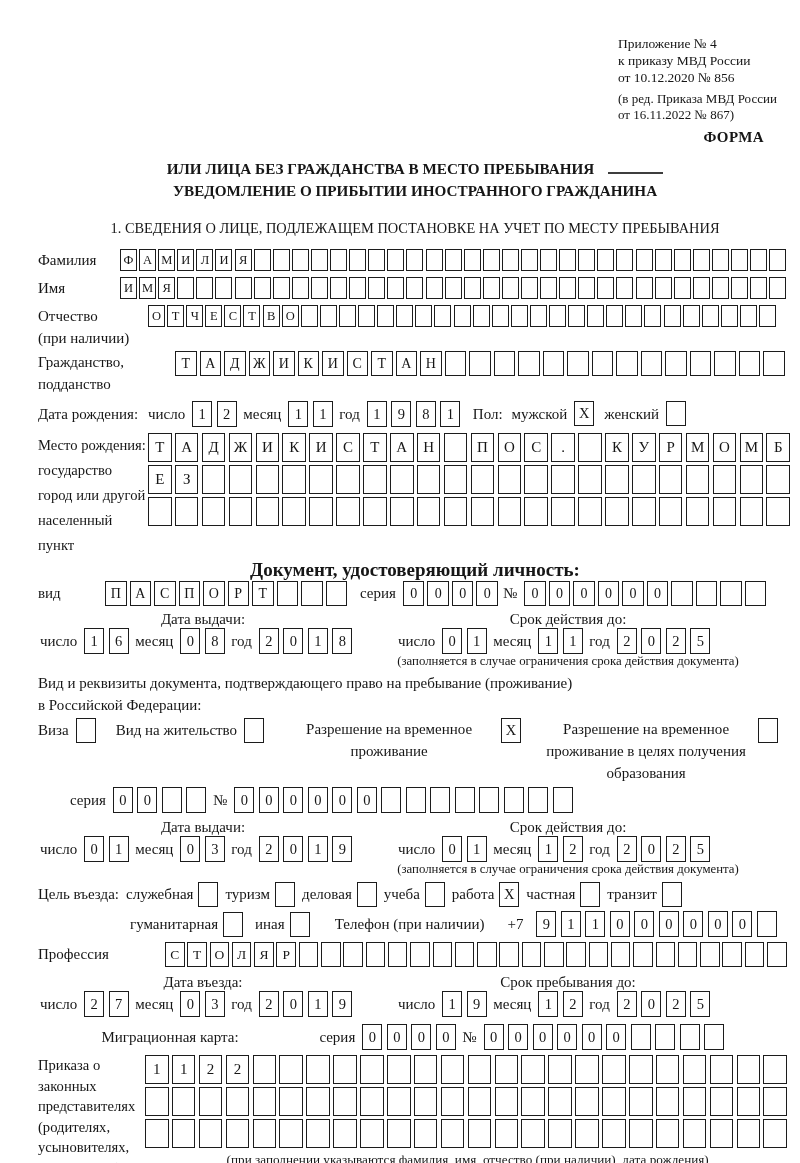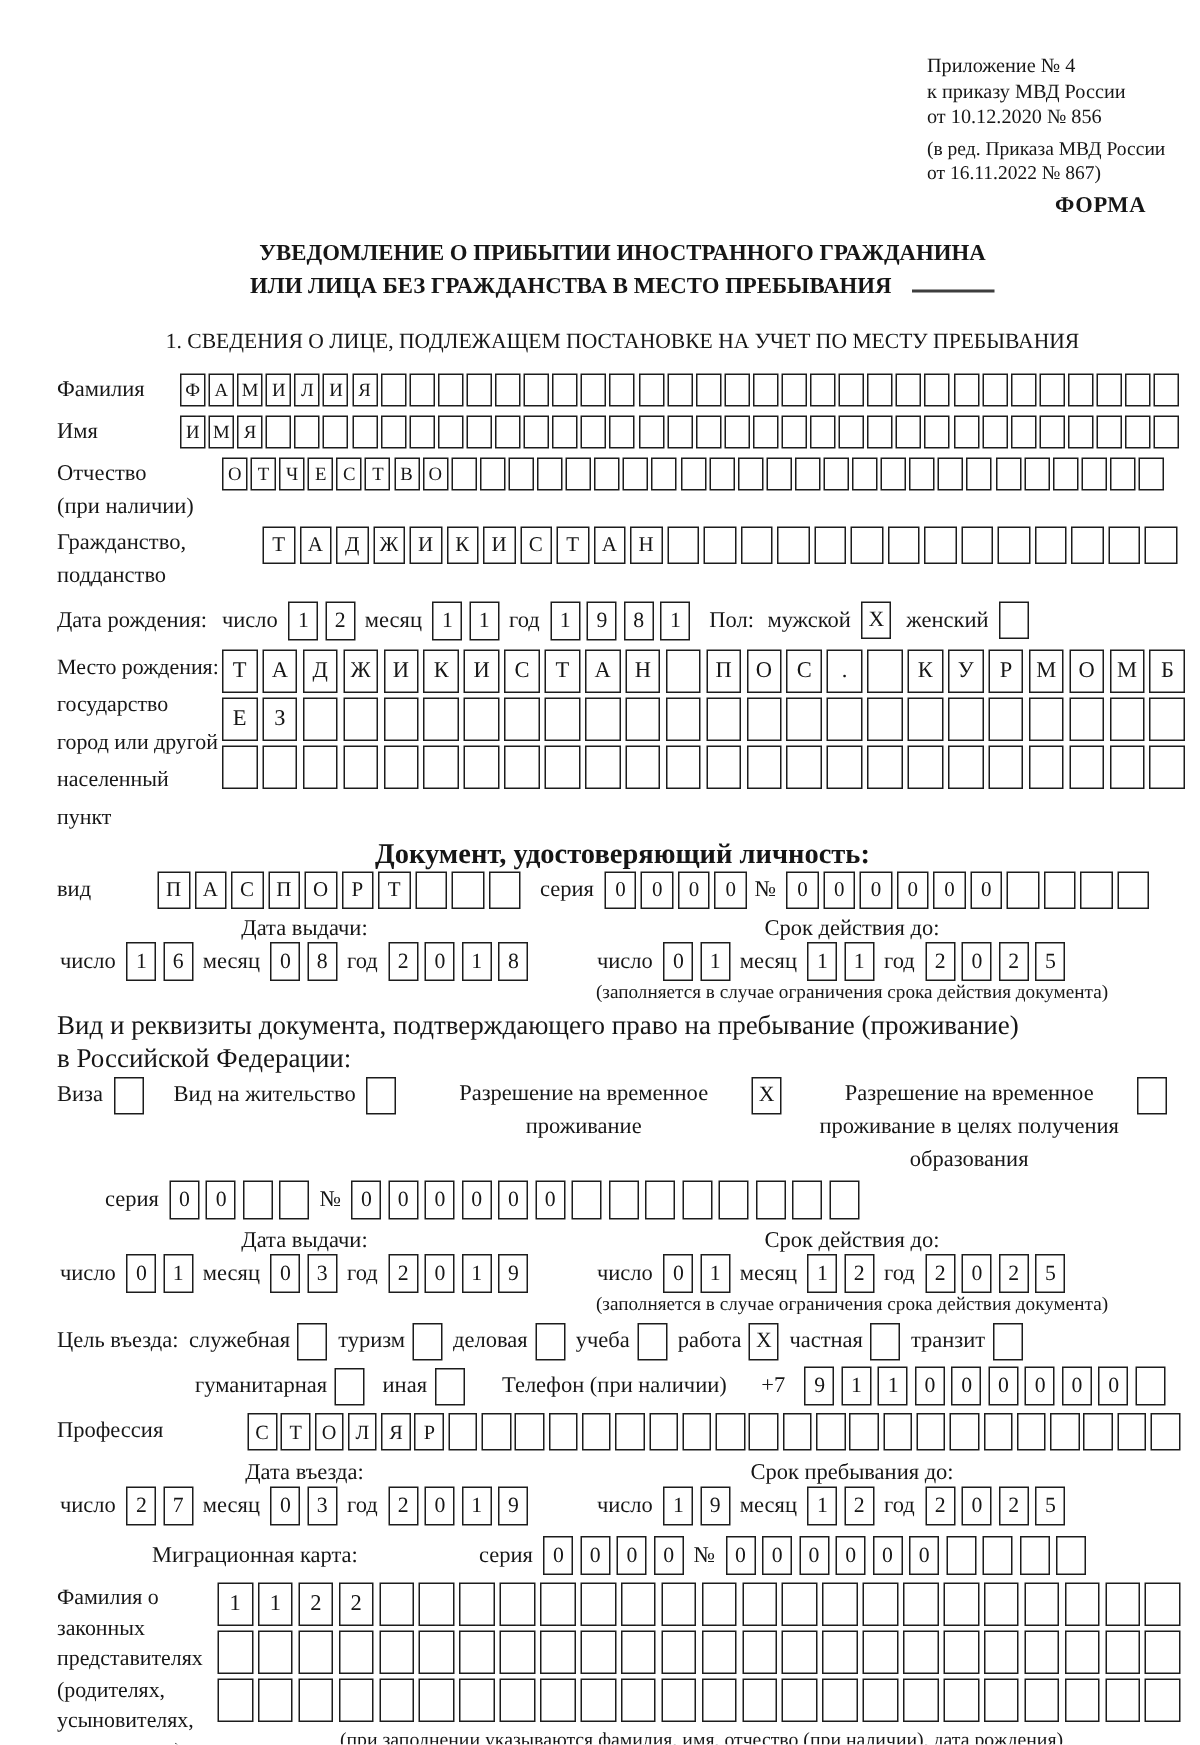"УВЕДОМЛЕНИЕ О ПРИБЫТИИ ИНОСТРАННОГО" div { order: before "ИЛИ ЛИЦА БЕЗ ГРАЖДАНСТВА В" -> after "ИЛИ ЛИЦА БЕЗ ГРАЖДАНСТВА В" }
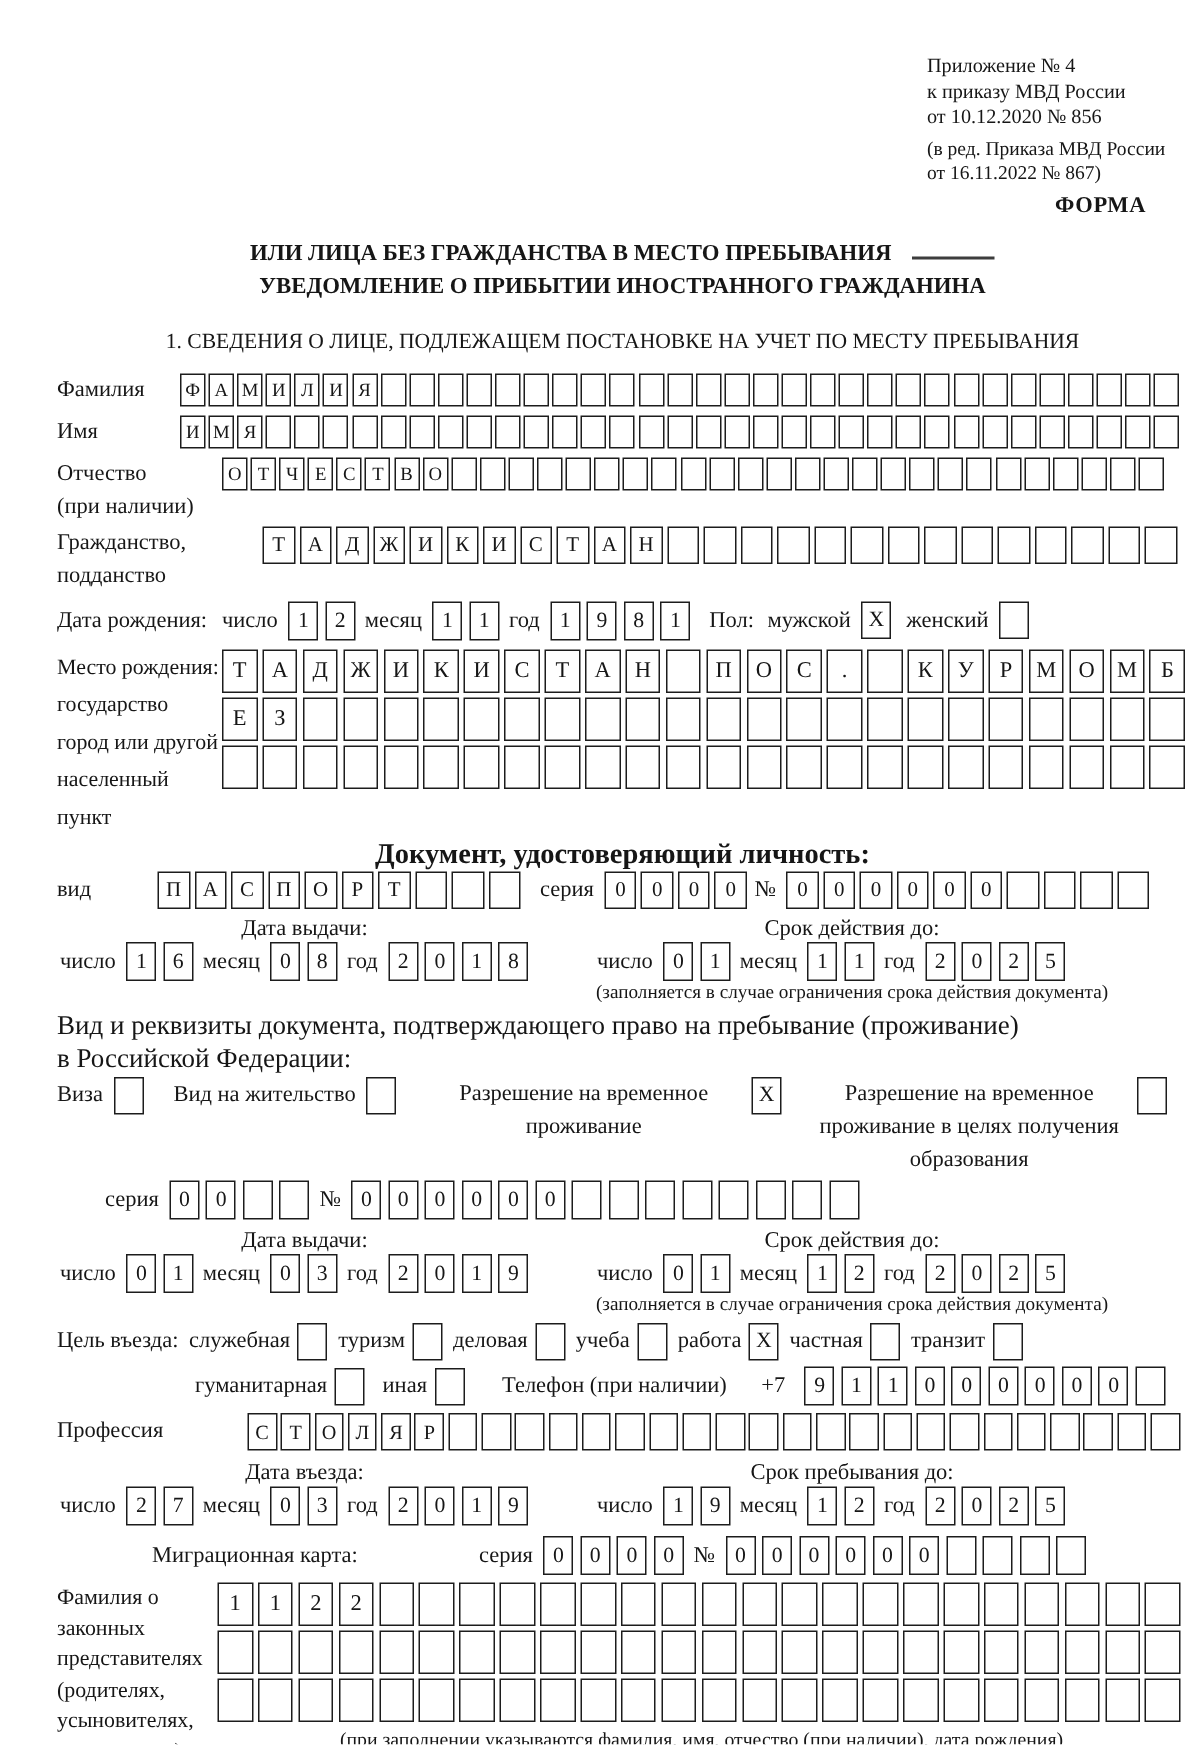"Вид и реквизиты документа," .intro { font-size: 18px -> 15px }
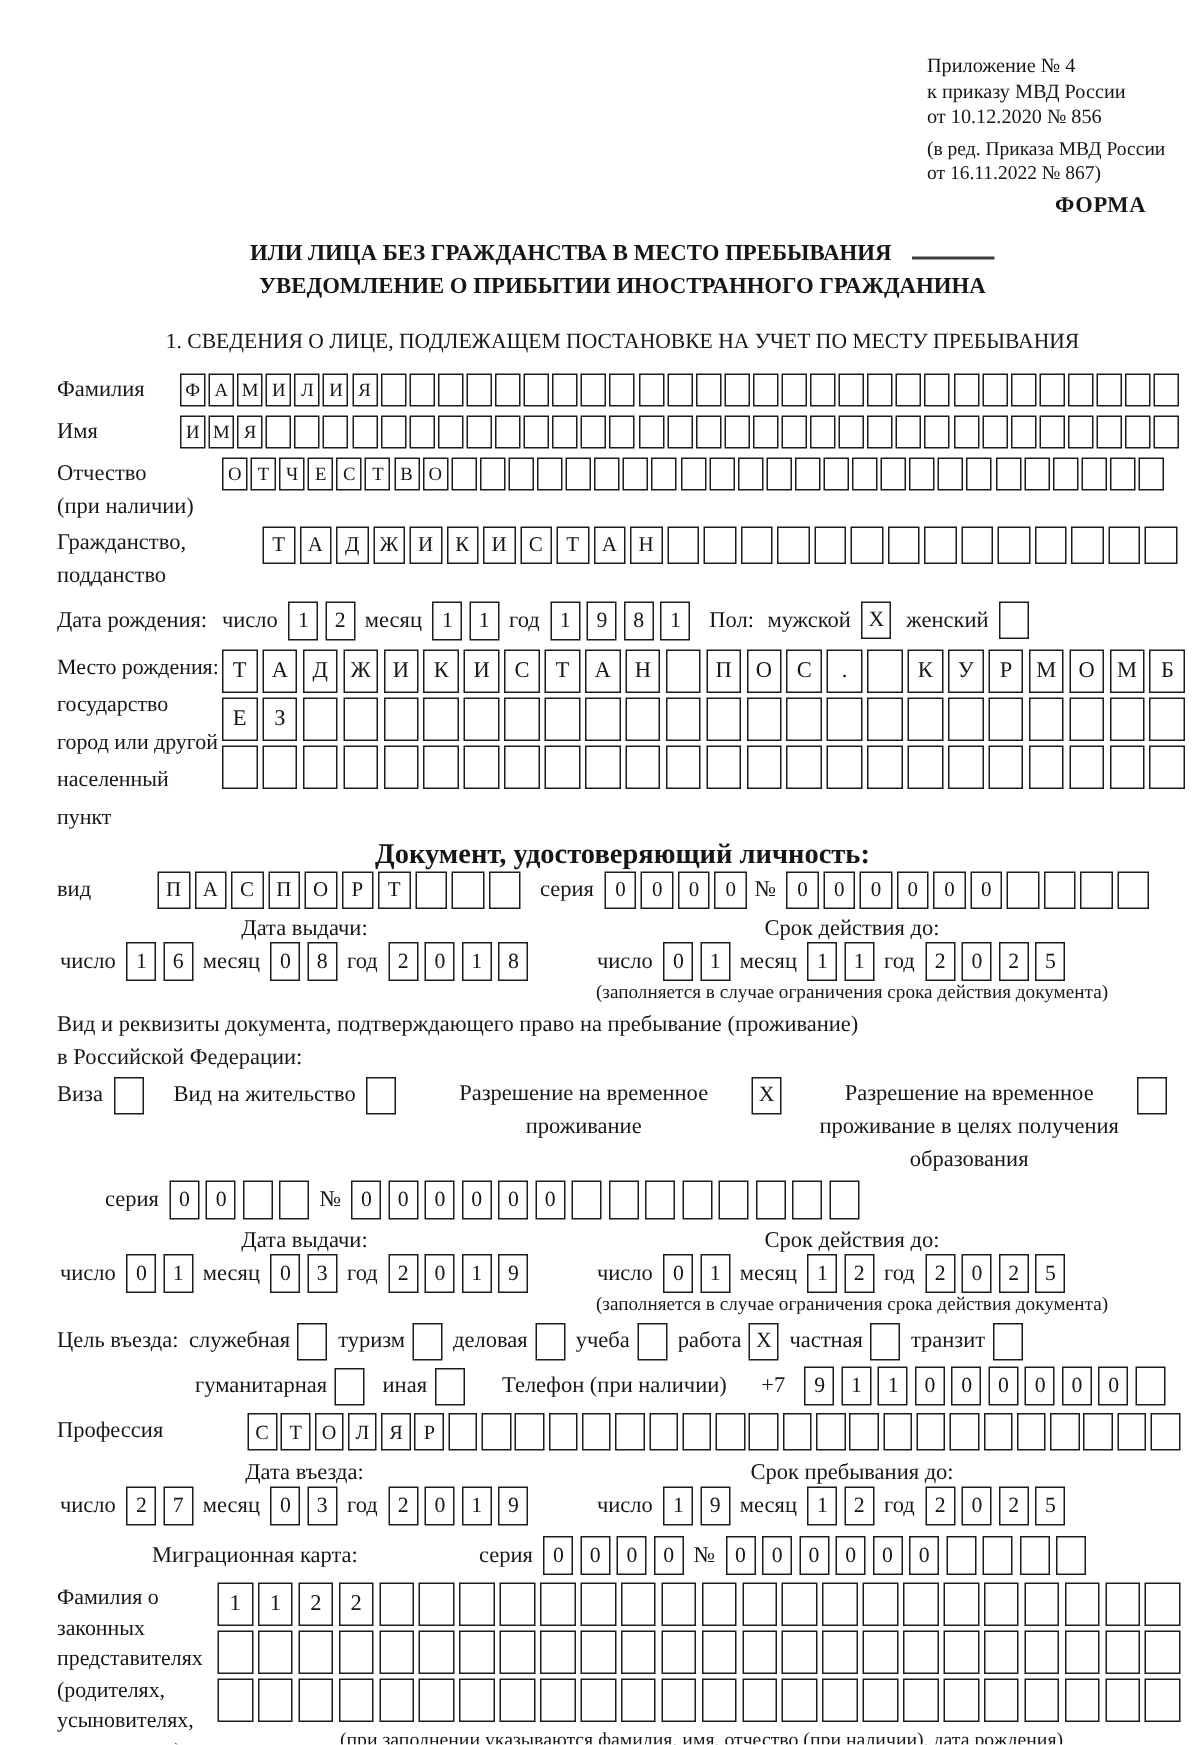"Фамилия о" div { text: Фамилия -> Приказа }
